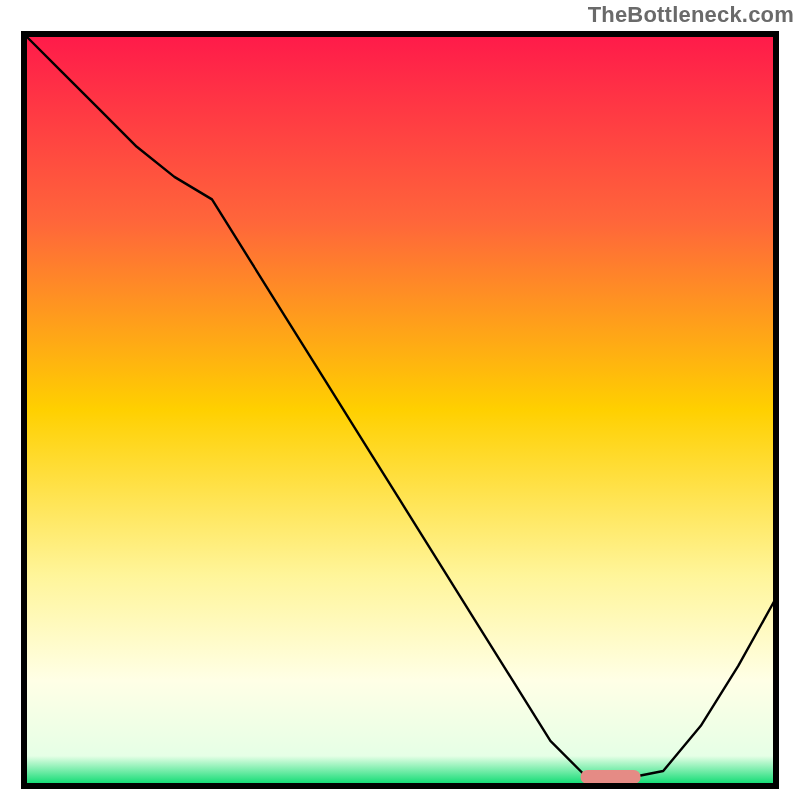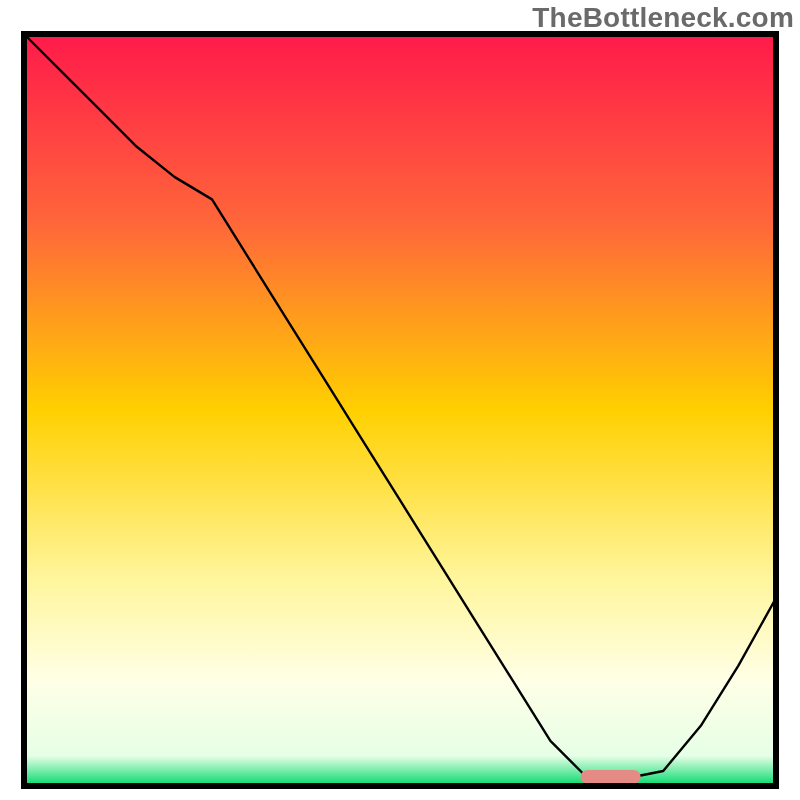"TheBottleneck.com" .watermark { font-size: 28px -> 22px }
